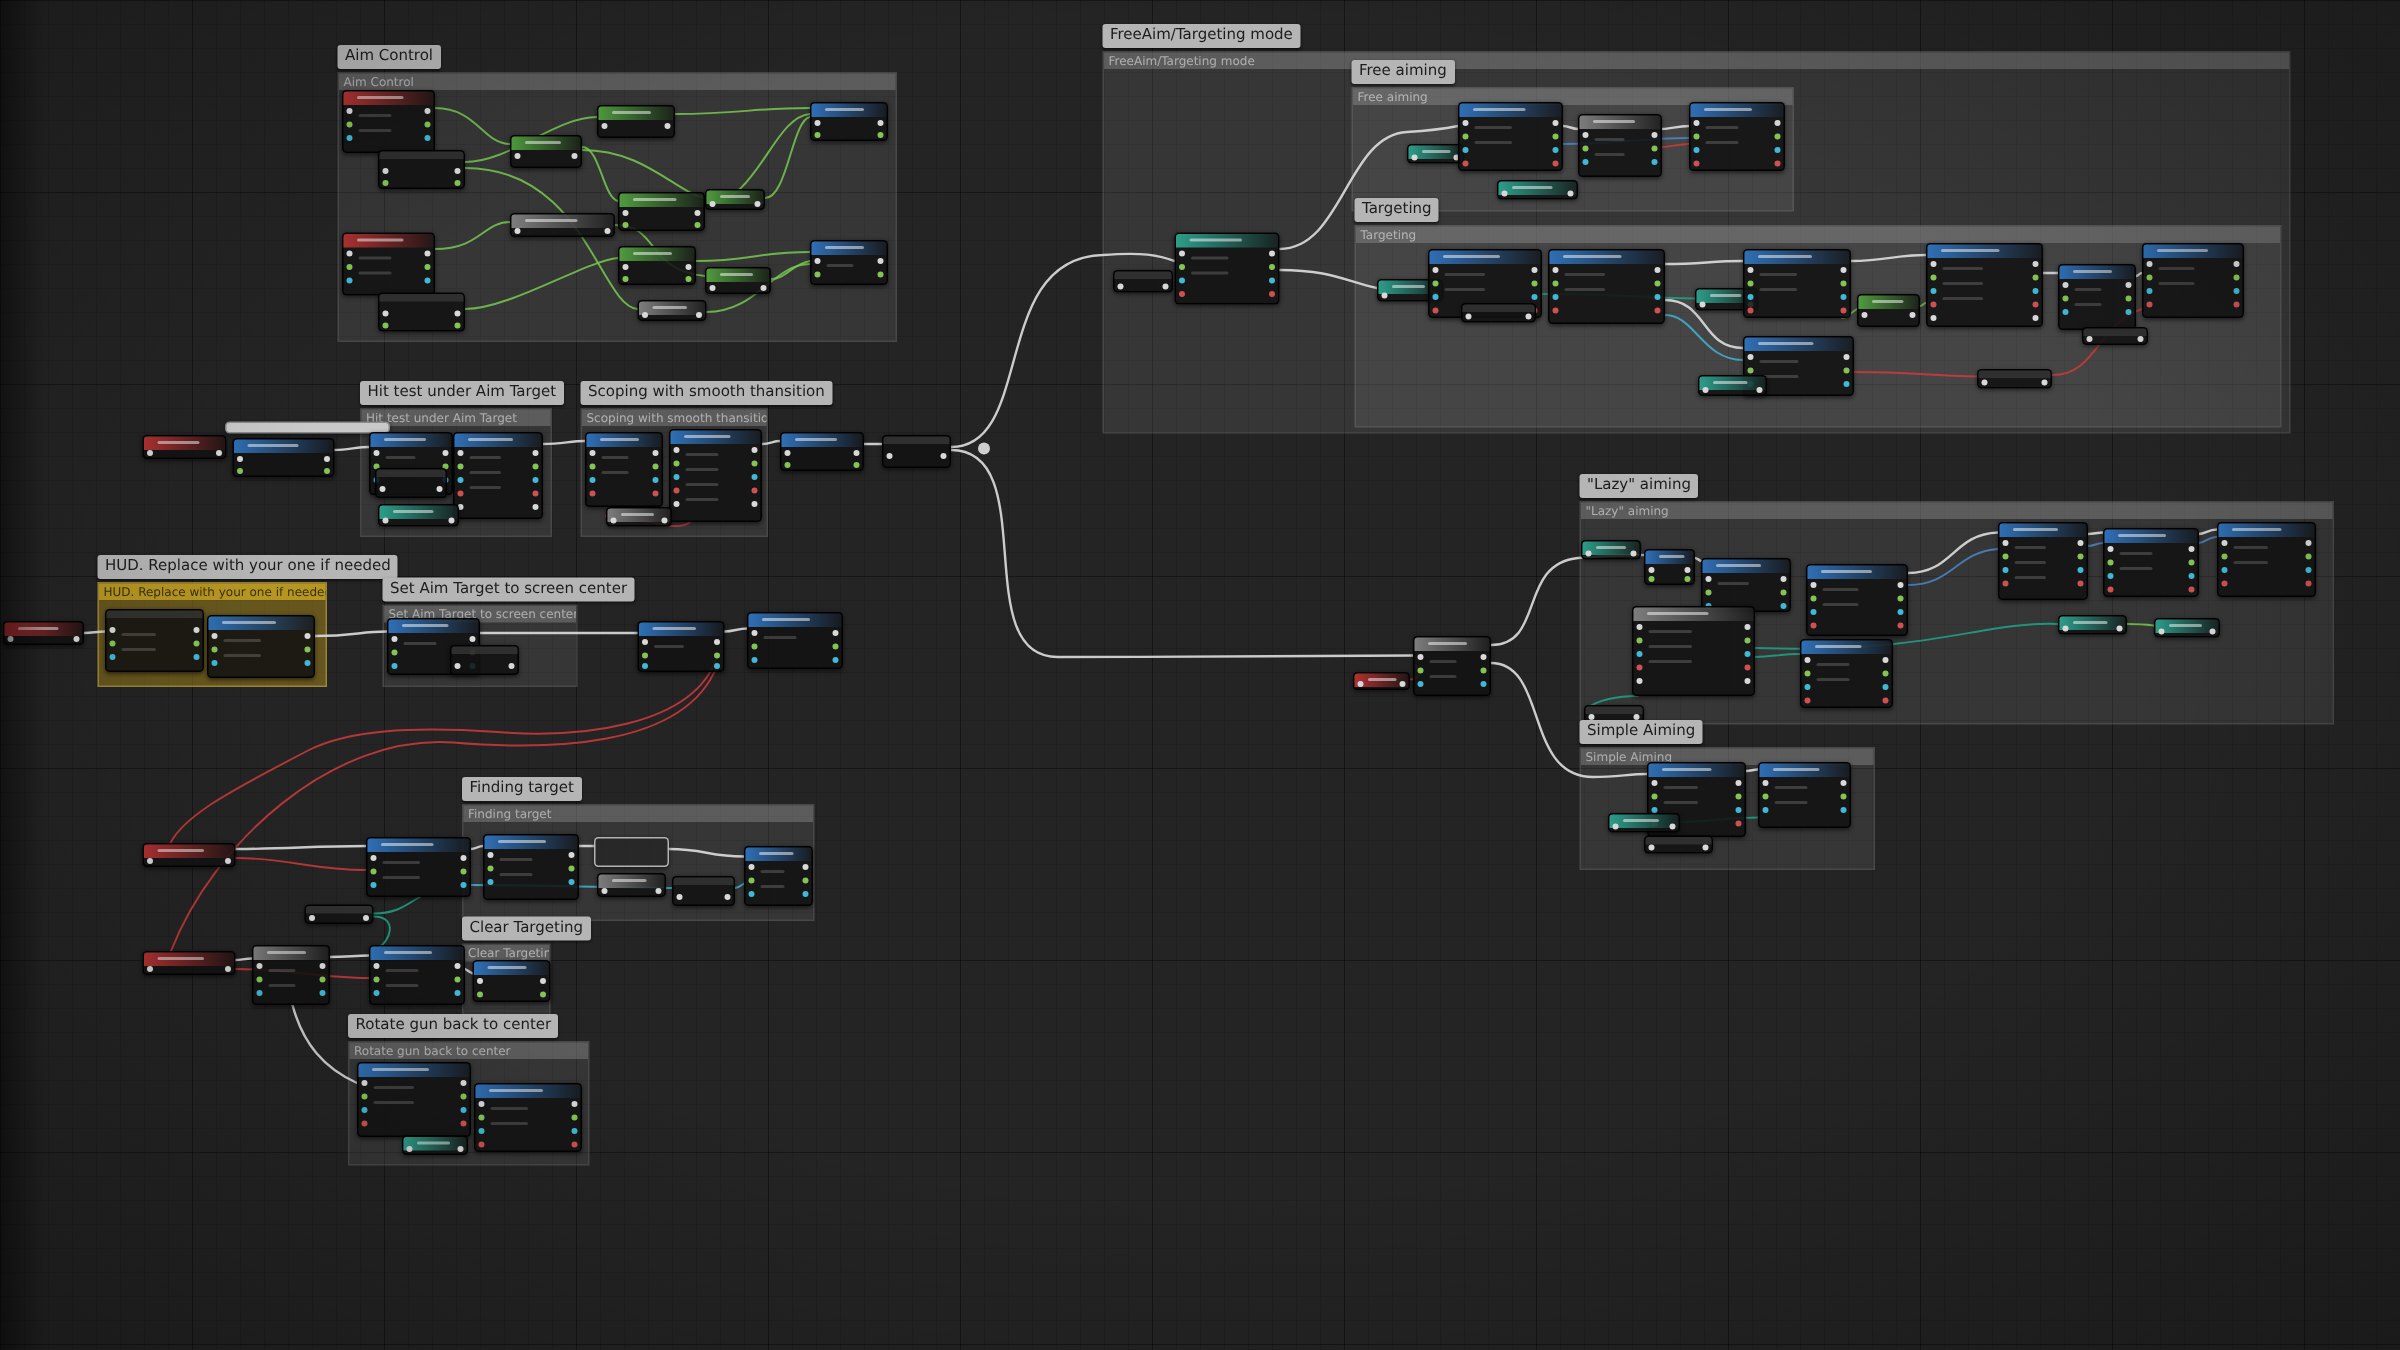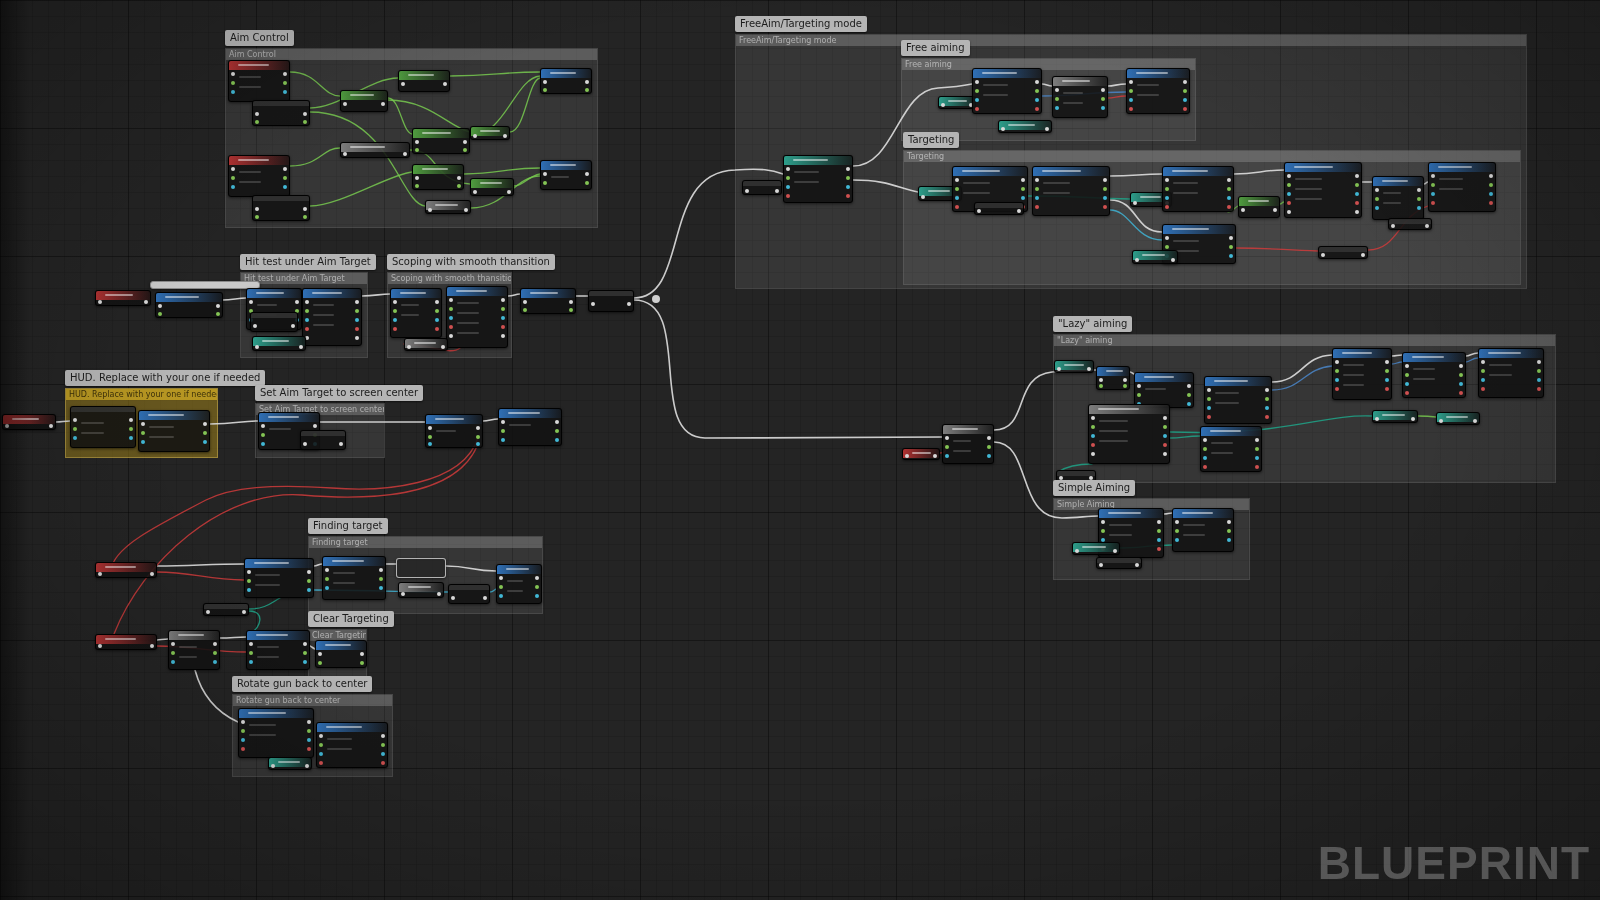"BLUEPRINT" div.watermark { html: <div>BLUEPRINT</div> -> none }
